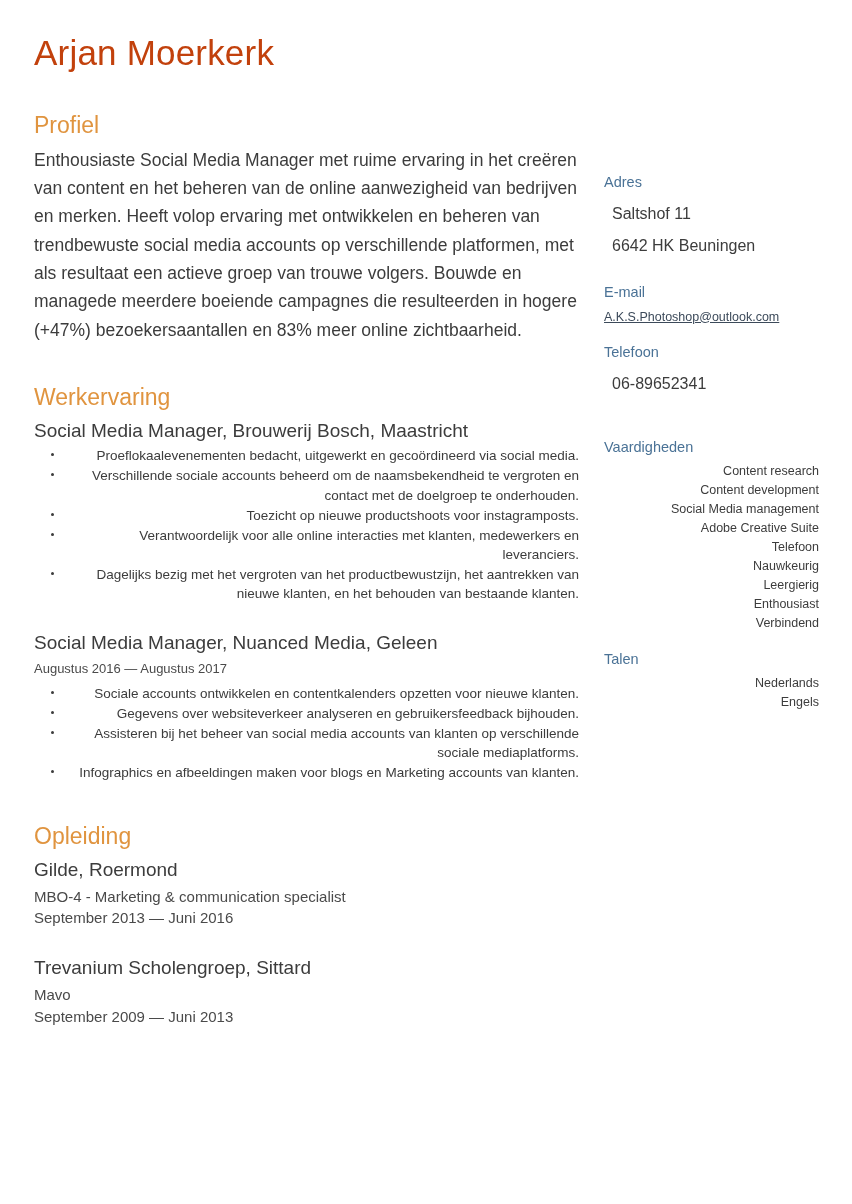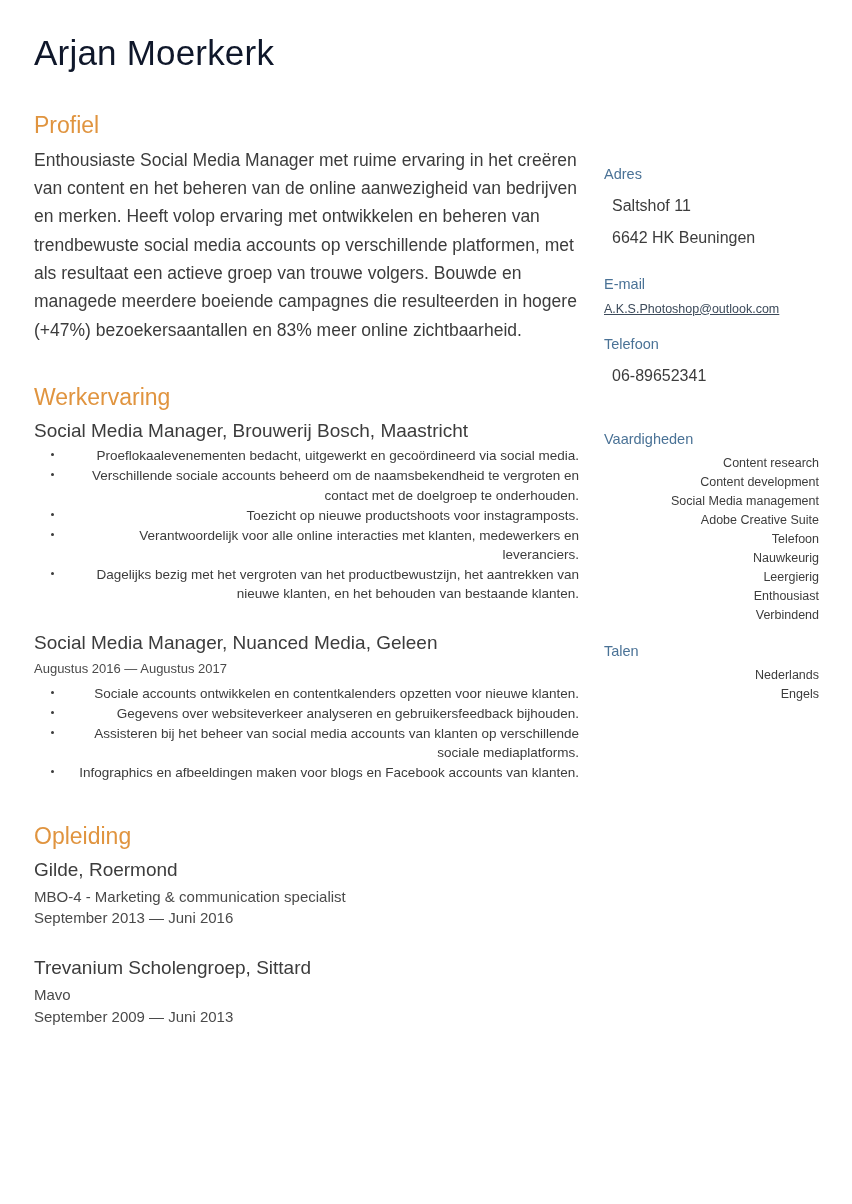"Arjan Moerkerk" .cv-name { color: #0f172a -> #c2410c }
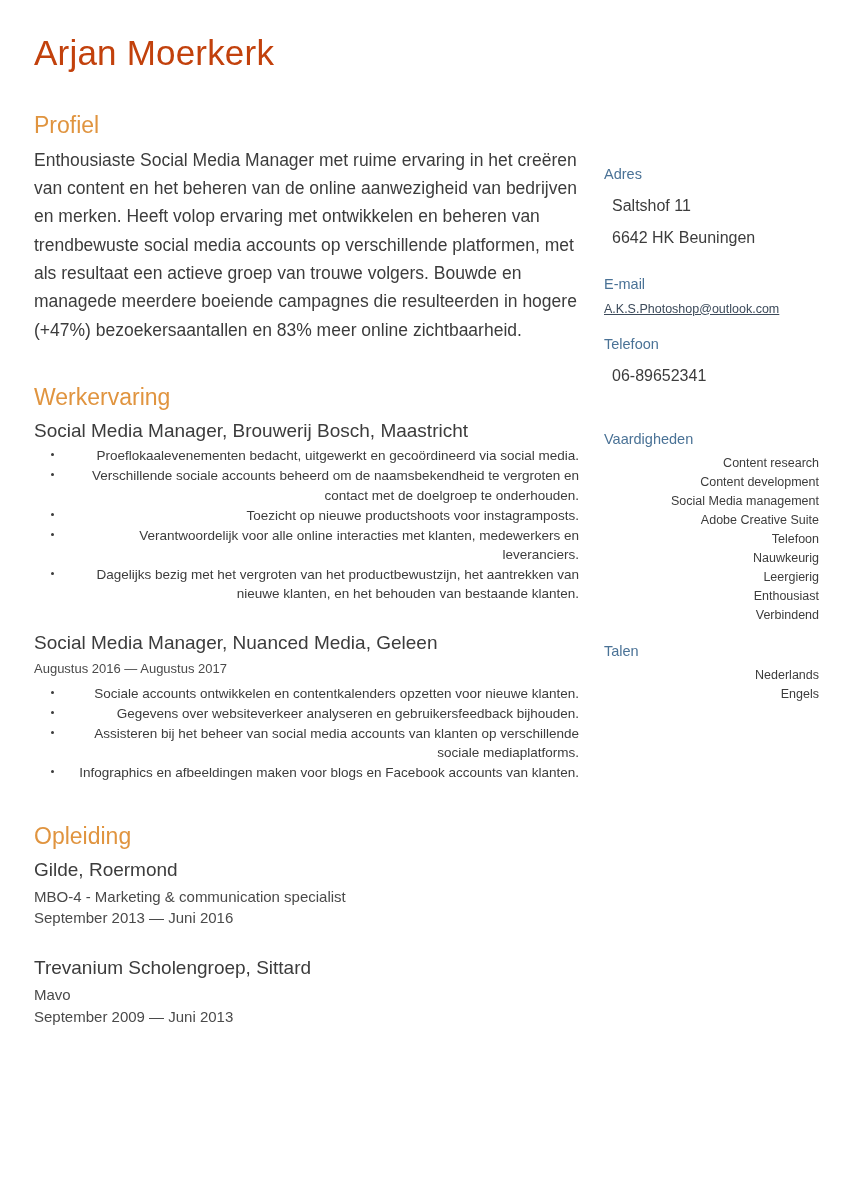"Adres" .side-col { top: 164px -> 172px }
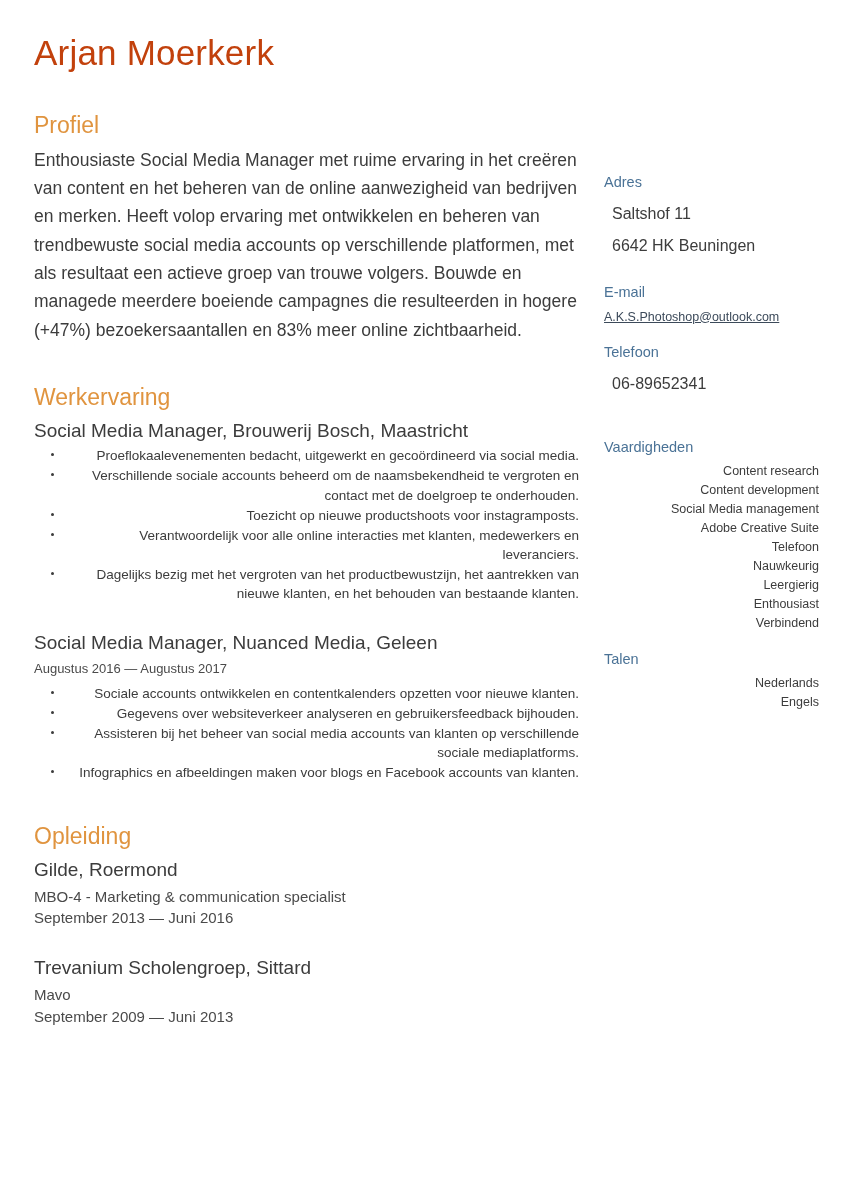"Infographics en afbeeldingen maken voor" li { text: Facebook -> Marketing }
